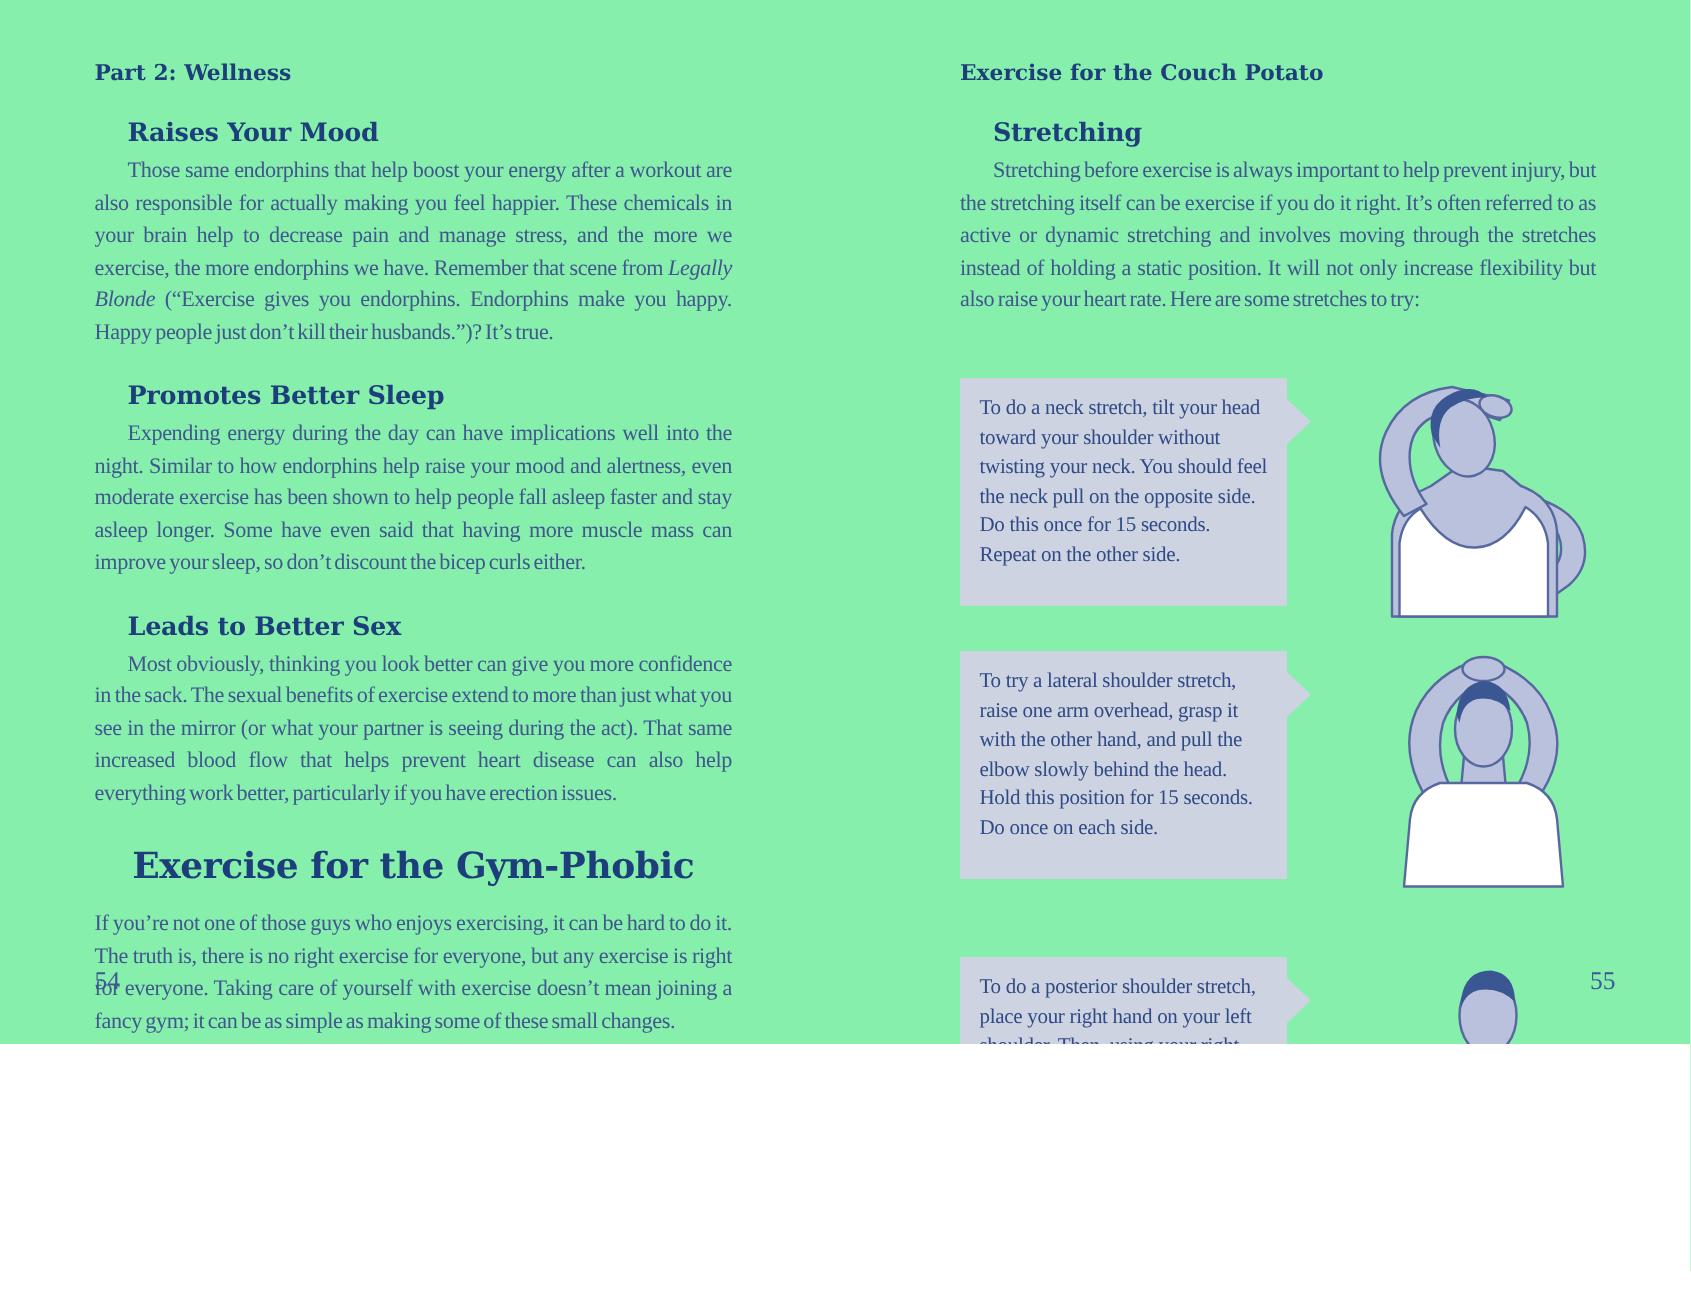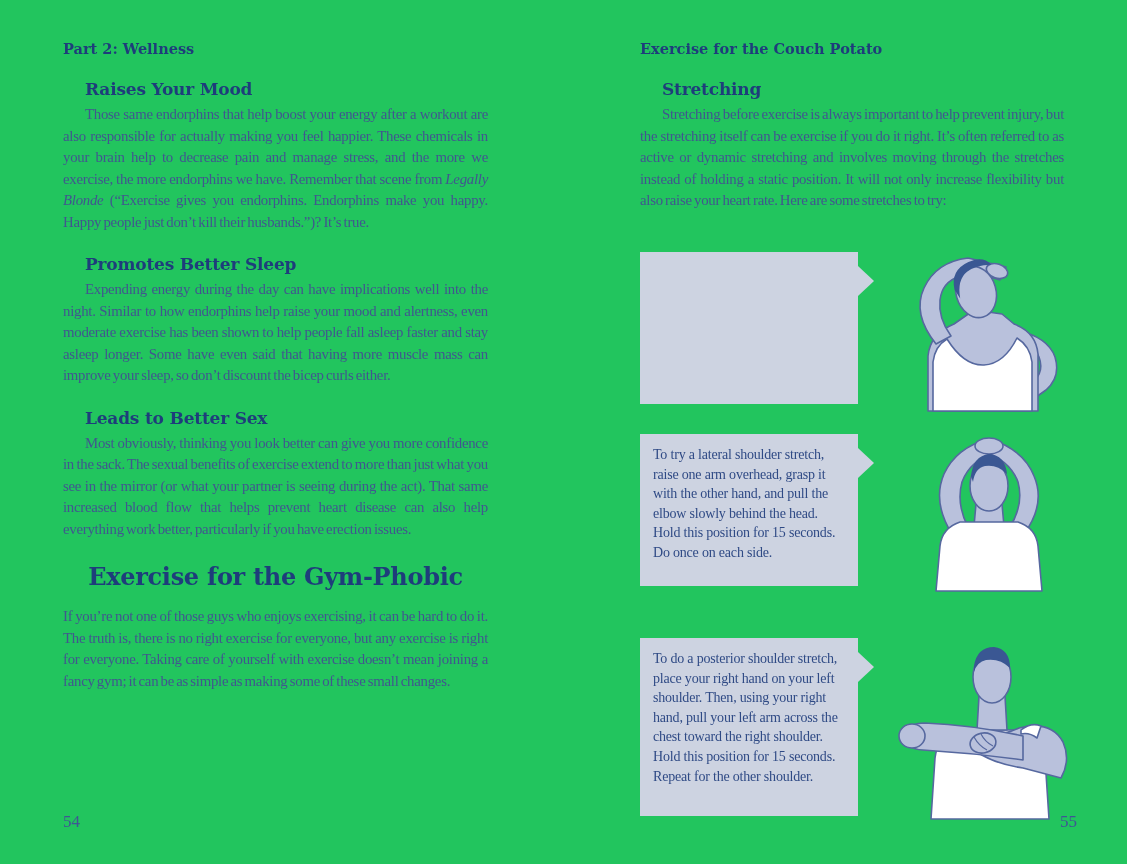"Part 2: Wellness" .spread { background: #22c55e -> #86efac; height: 864px -> 696px }
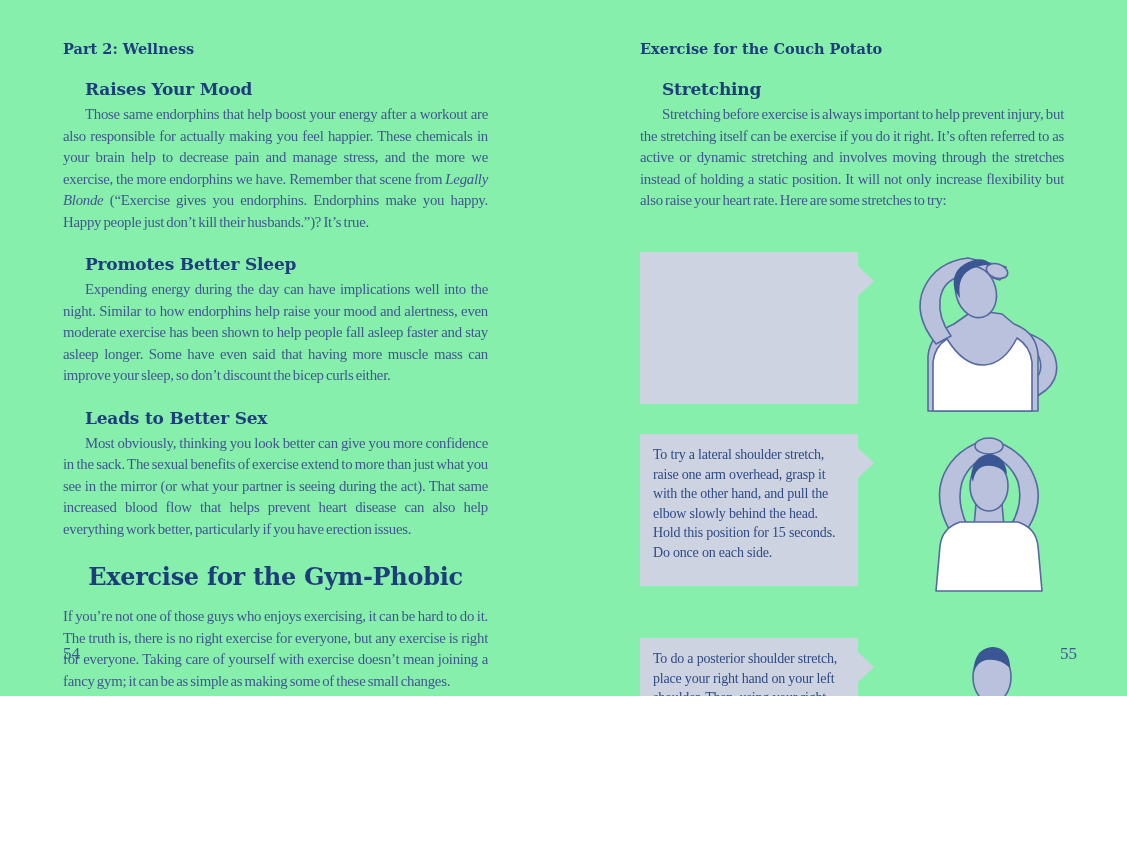"To do a neck stretch," span { html: none -> <span>To do a neck stretch, tilt your head toward your shoulder without twisting your neck. You should feel the neck pull on the opposite side. Do this once for 15 seconds. Repeat on the other side.</span> }
